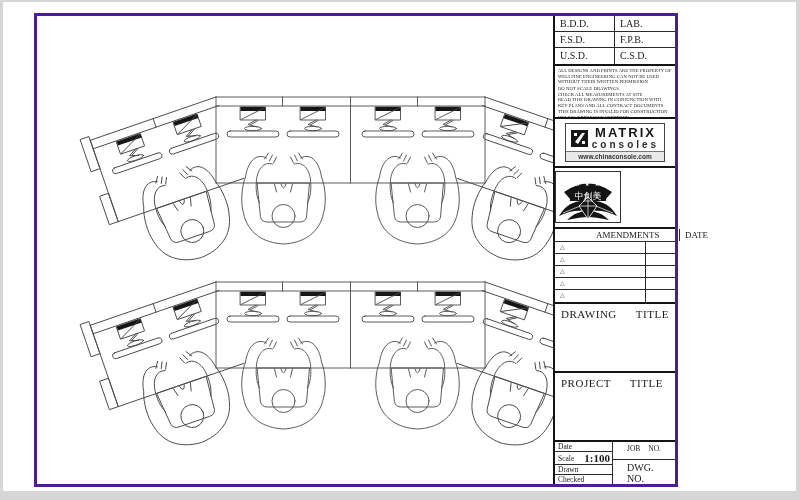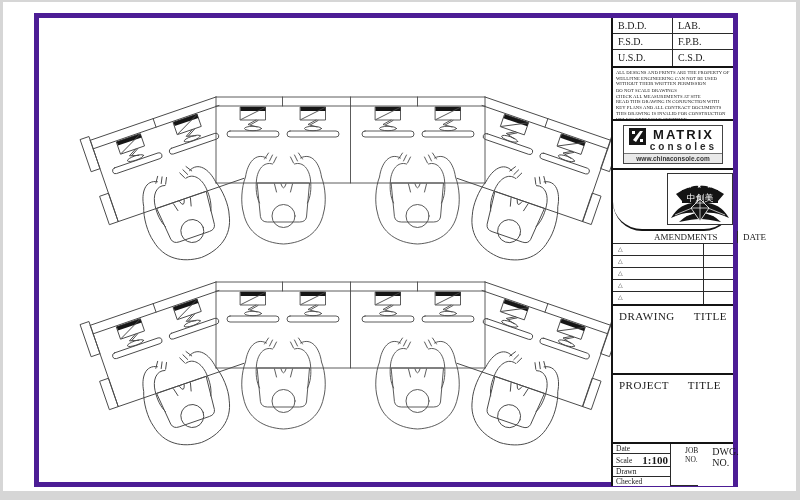"B.D.D." .frame { border: 5px solid #4c1d95 -> 3px solid #4c1d95; width: 704px -> 644px }
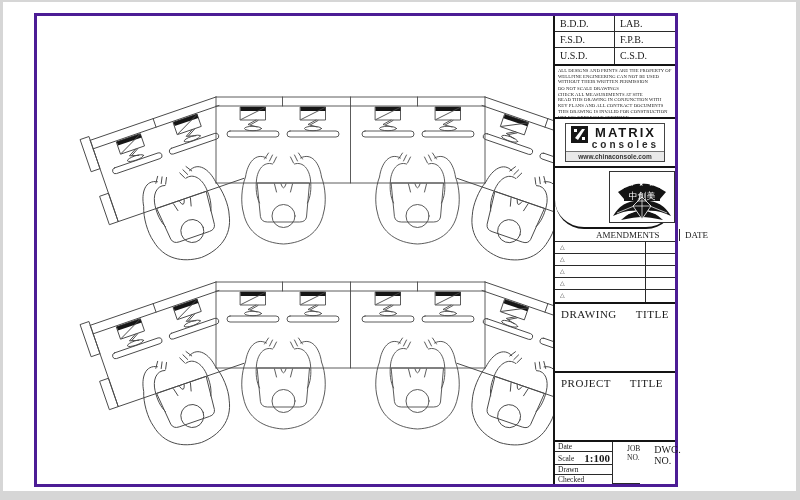"MATRIX" .brand-row { align-items: none -> center }
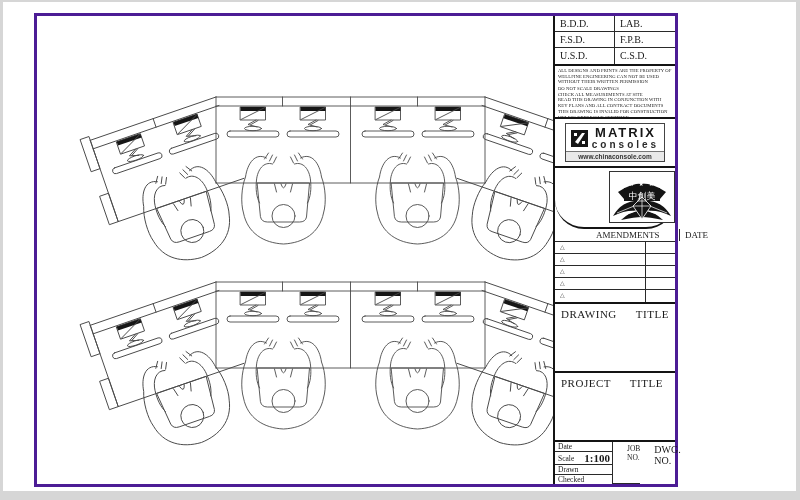"中創美" .badge-sec { border-radius: 29px -> none; justify-content: flex-end -> flex-start }
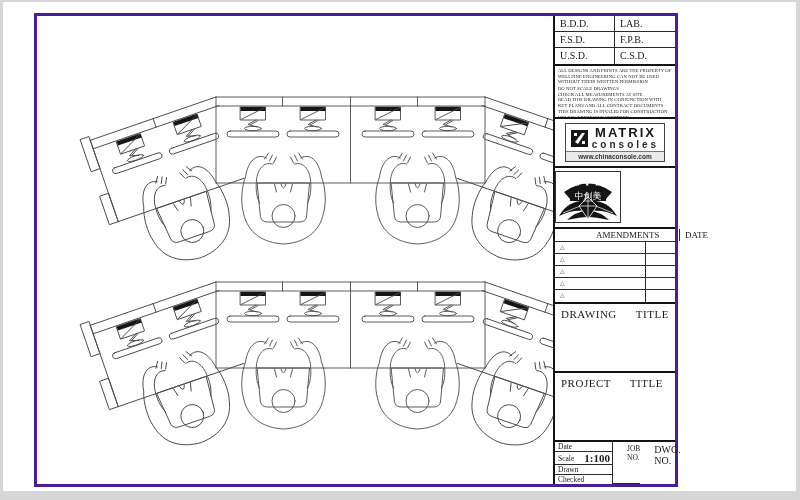"JOB NO." .info-r { flex-direction: row -> column }
